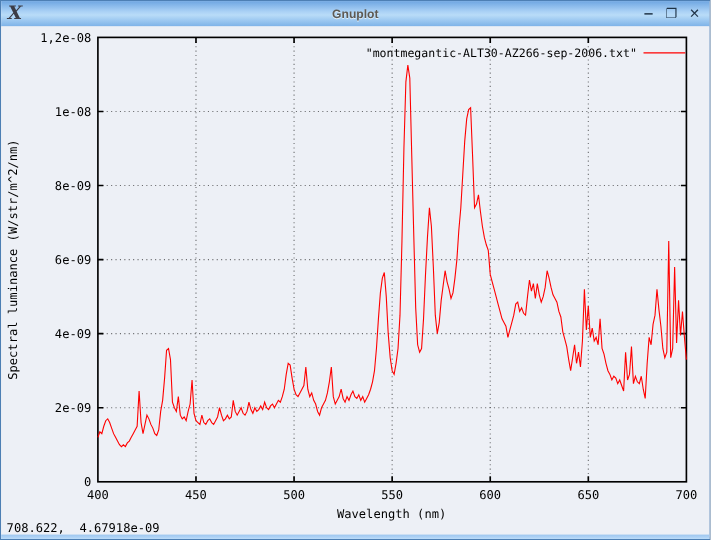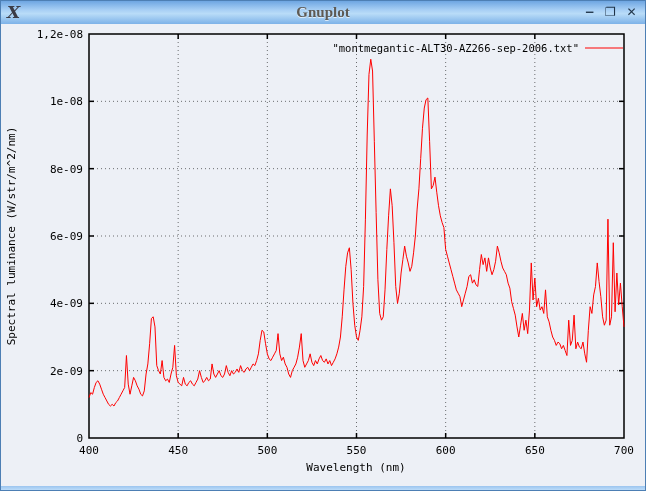"Gnuplot" .title { font-family: Liberation Serif, serif -> Liberation Sans, sans-serif; font-size: 15px -> 11px }
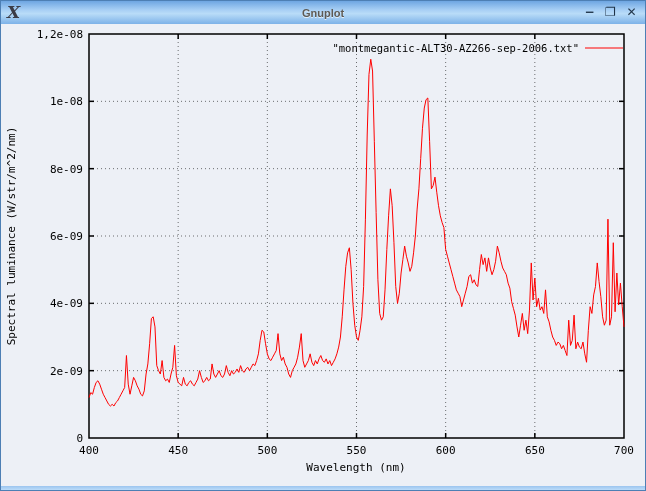"708.622, 4.67918e-09" div.status { html: none -> <div>708.622, 4.67918e-09</div> }
